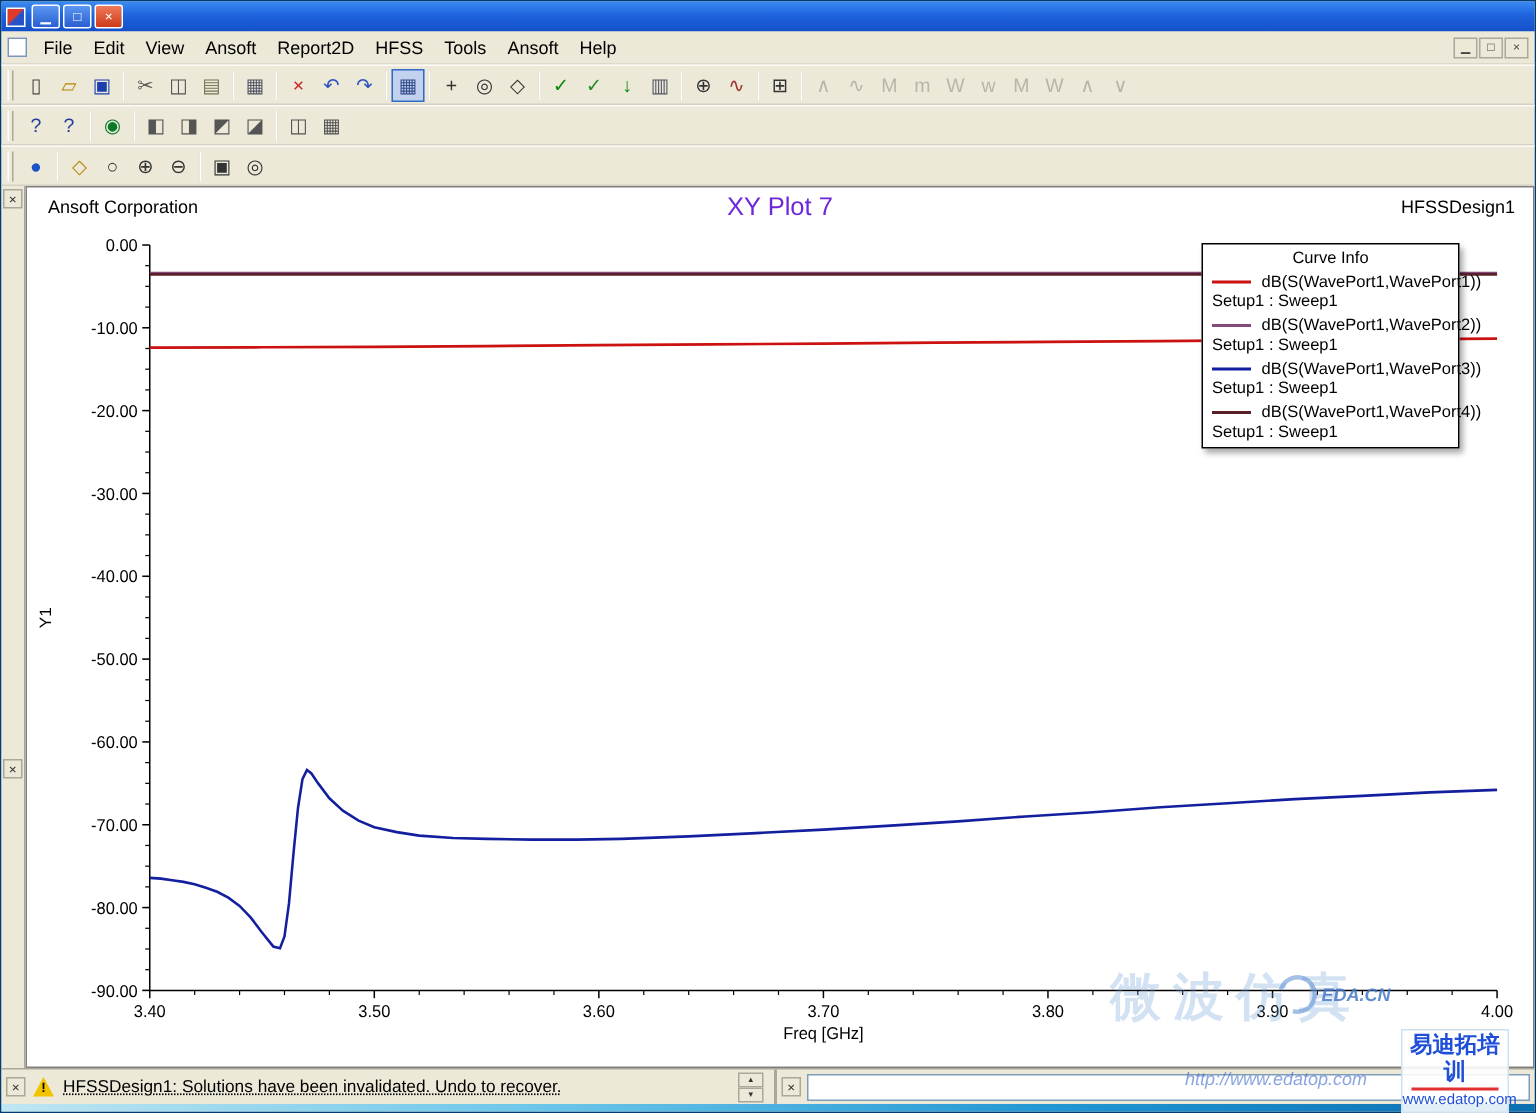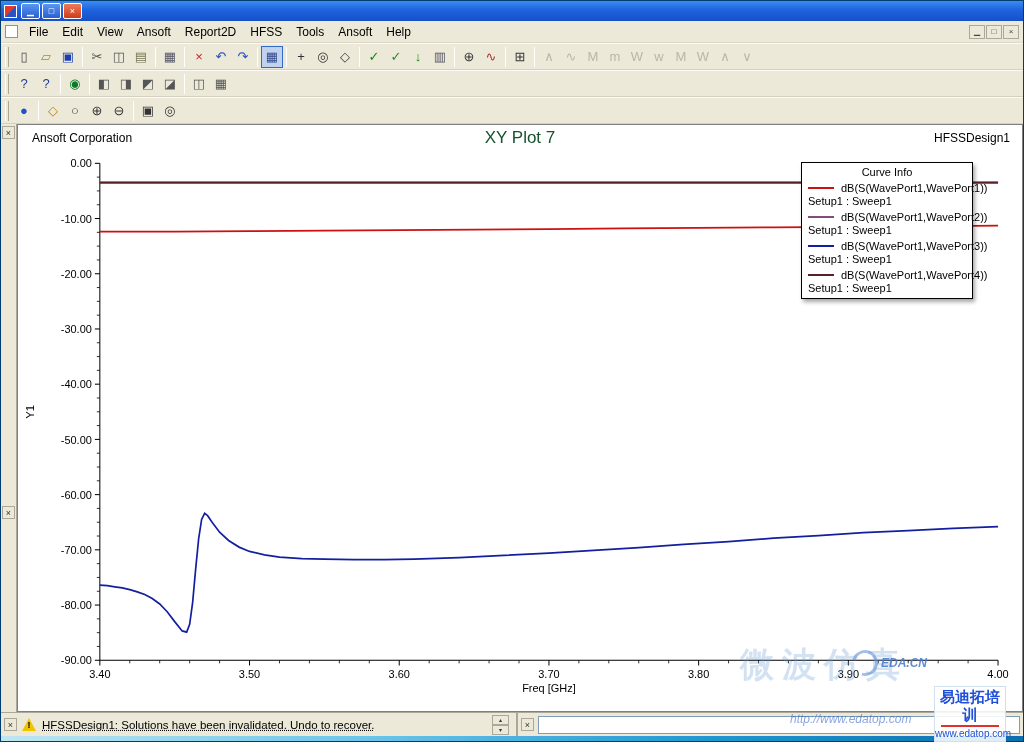"XY Plot 7" .plot-title { color: #14532d -> #6d28d9 }
